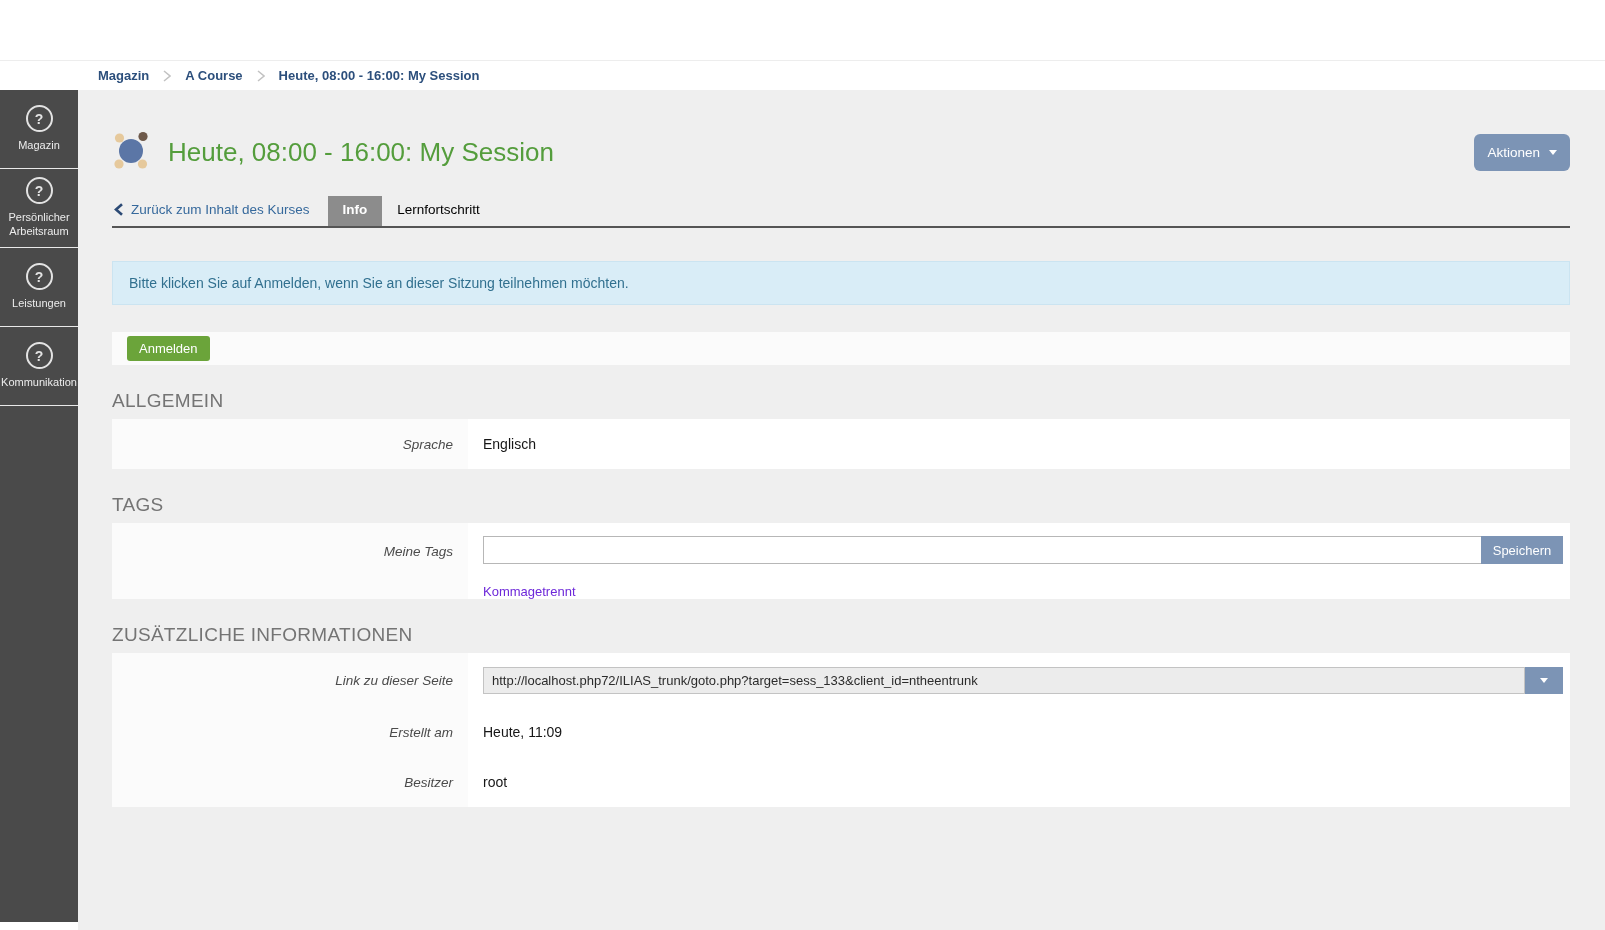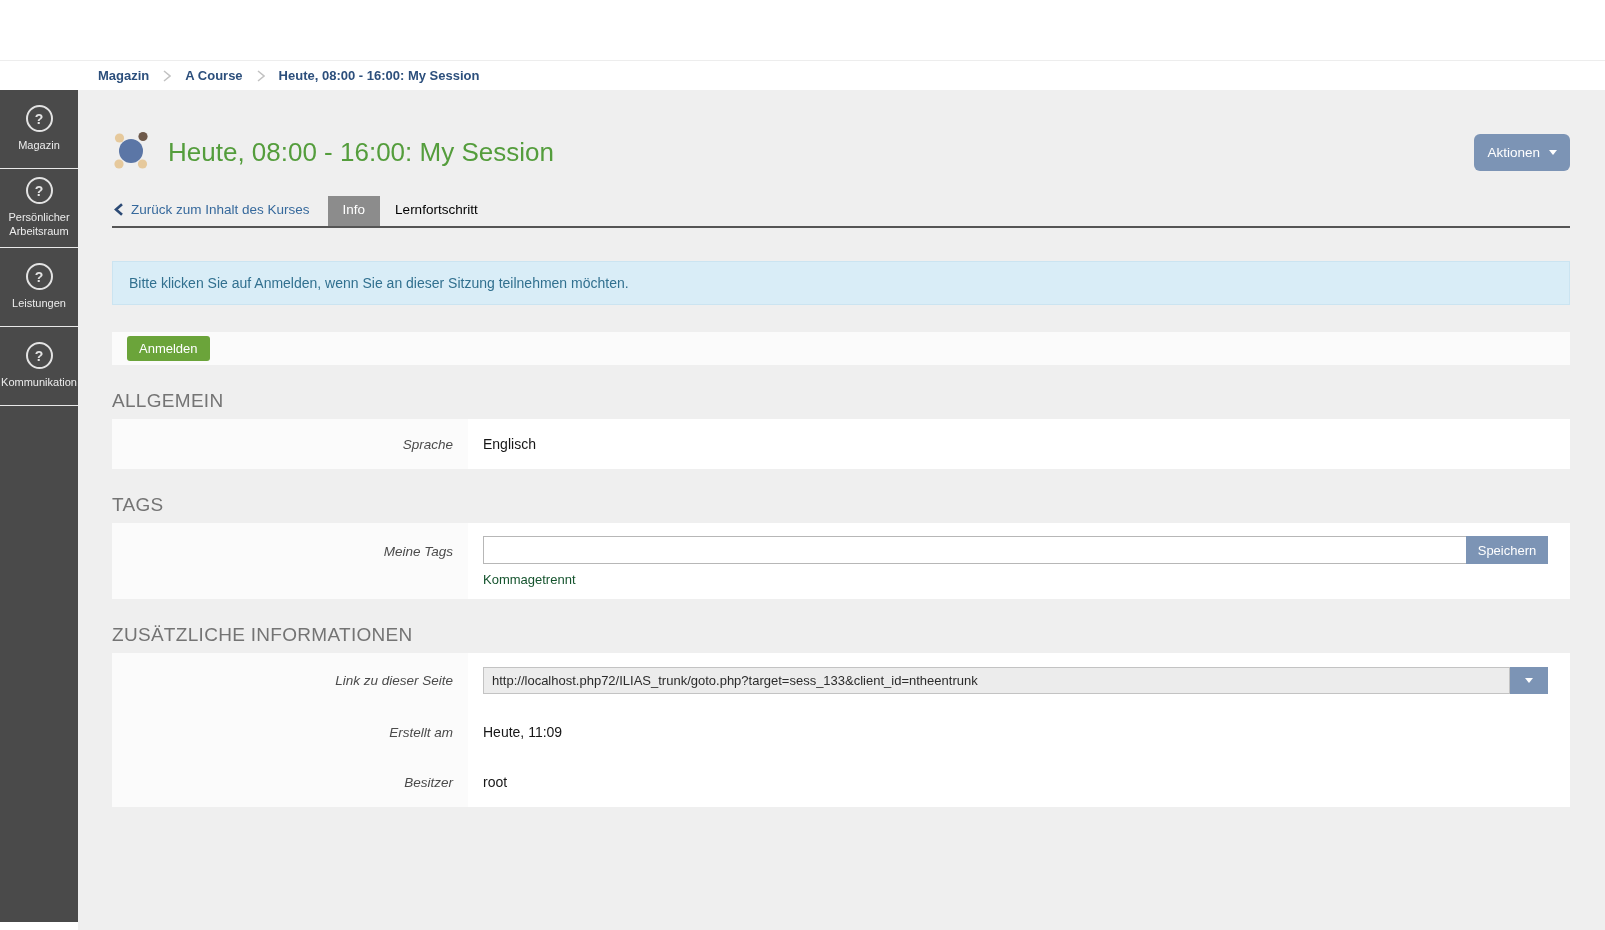"Info" .tab.active { font-weight: none -> bold }
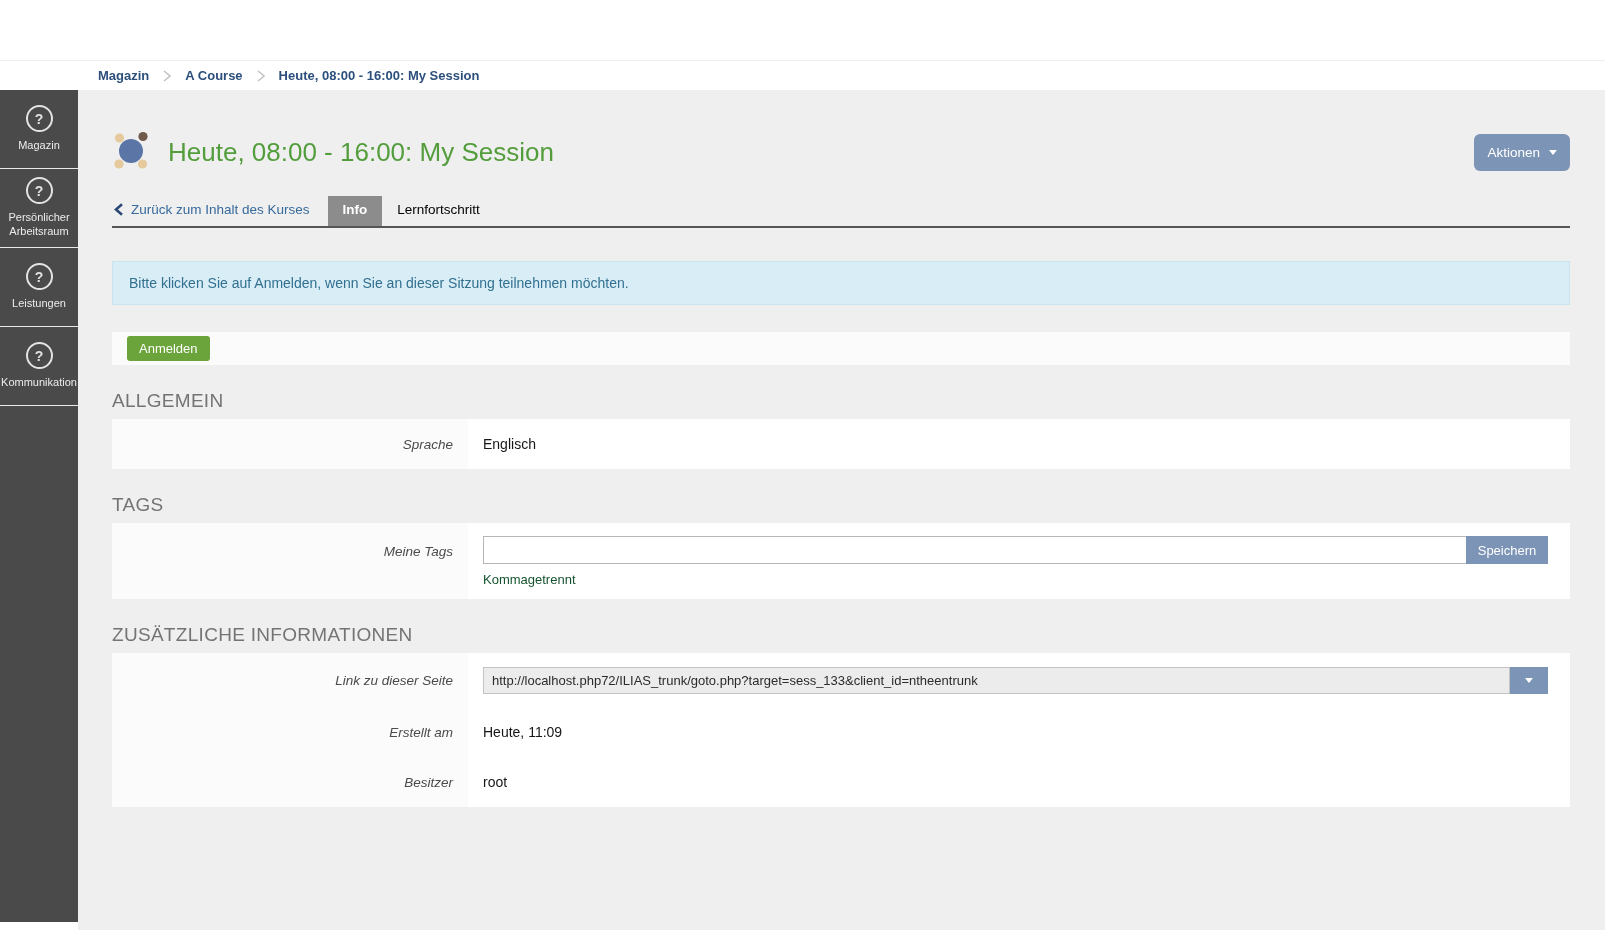"Englisch" .fvalue { padding-right: 22px -> 7px }
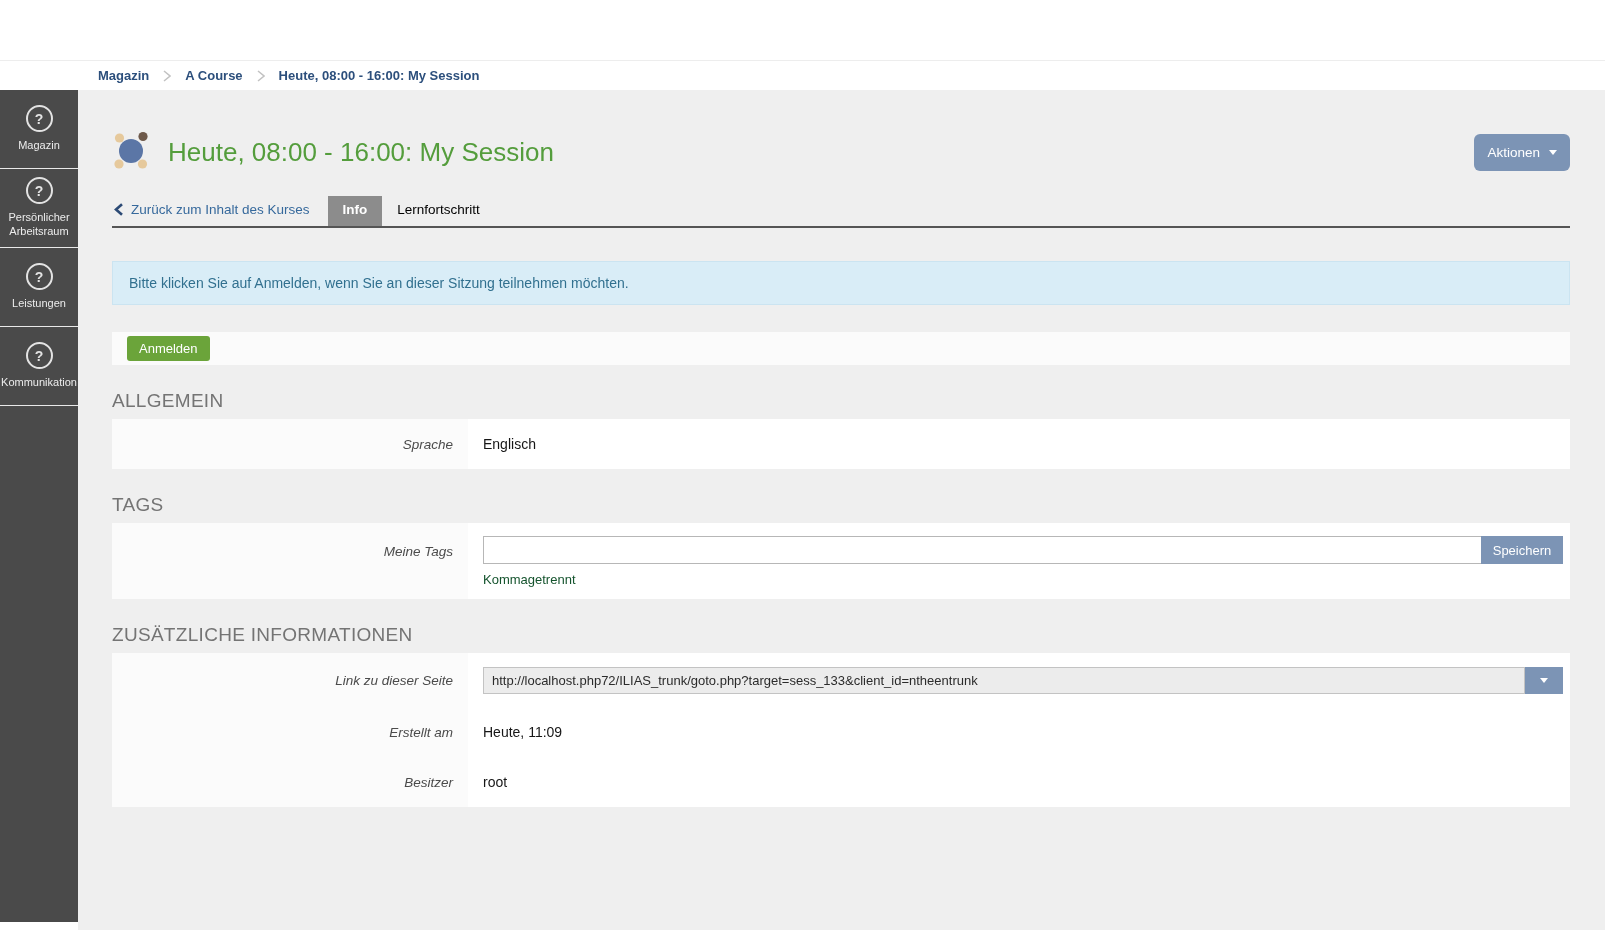"Kommagetrennt" .hint { color: #14532d -> #6d28d9; margin-top: 8px -> 20px }
